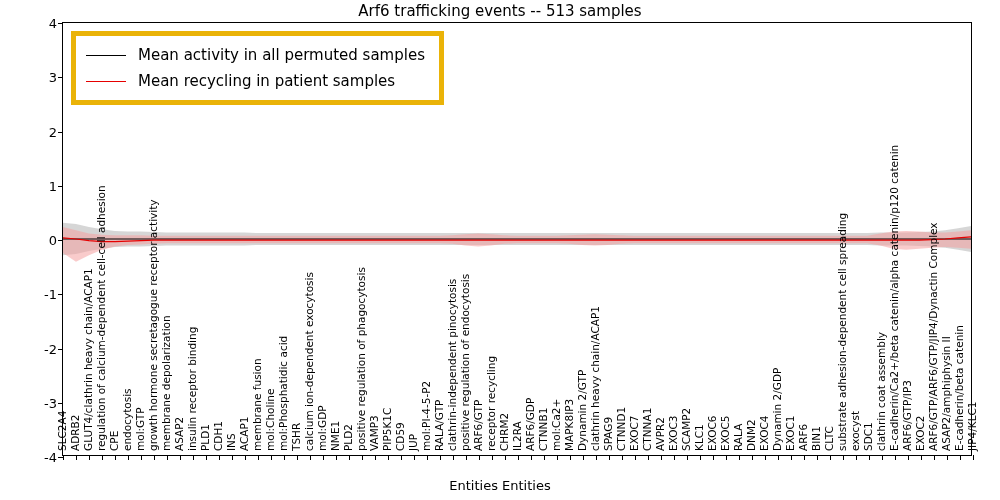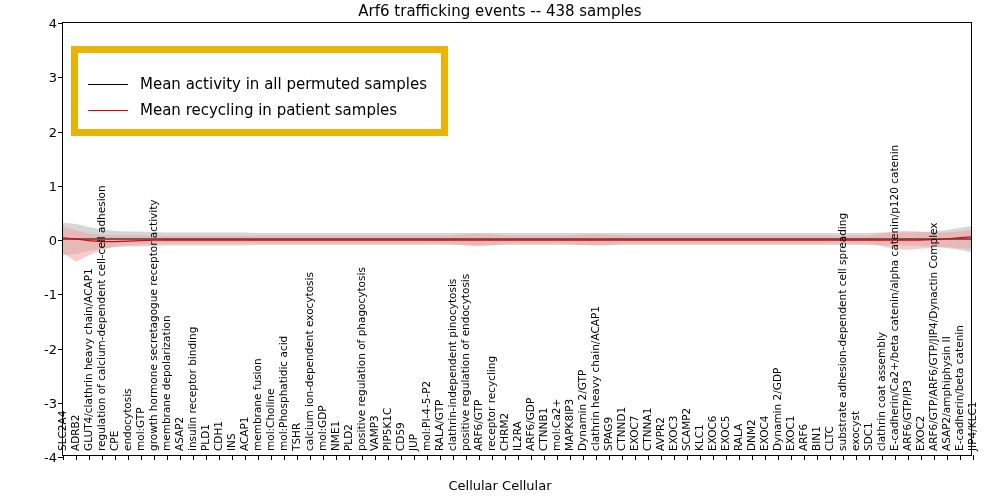"Arf6 trafficking events -- 438" div { text: 438 -> 513 }
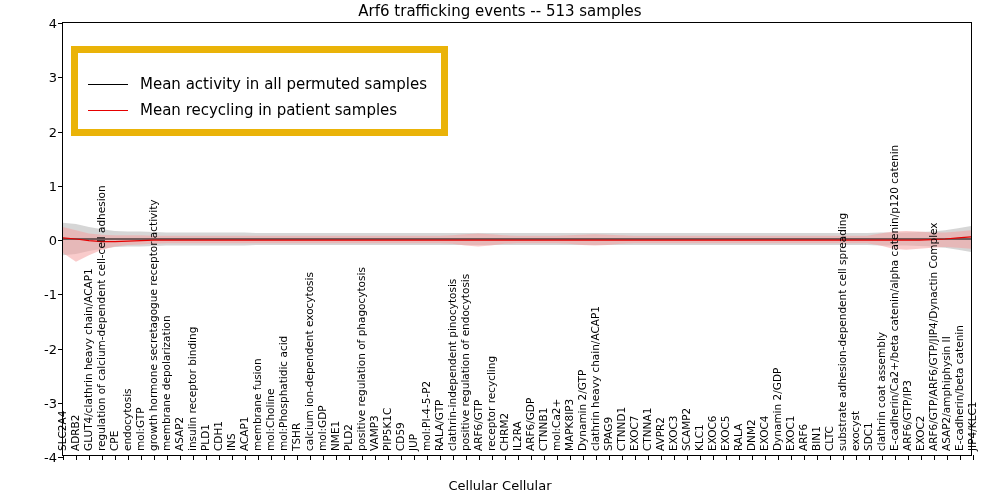"Mean activity in all permuted" #legend { border: 7px solid #eab308 -> 5px solid #eab308; padding: 18px 14px 6px 10px -> 6px 14px 6px 10px; top: 23px -> 8px }
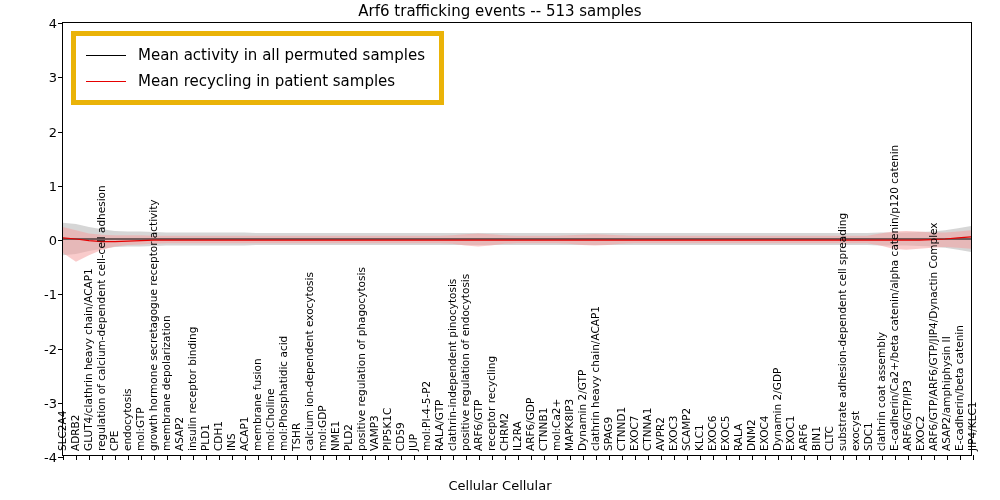"Cellular Cellular" div { text: Cellular Cellular -> Entities Entities }
